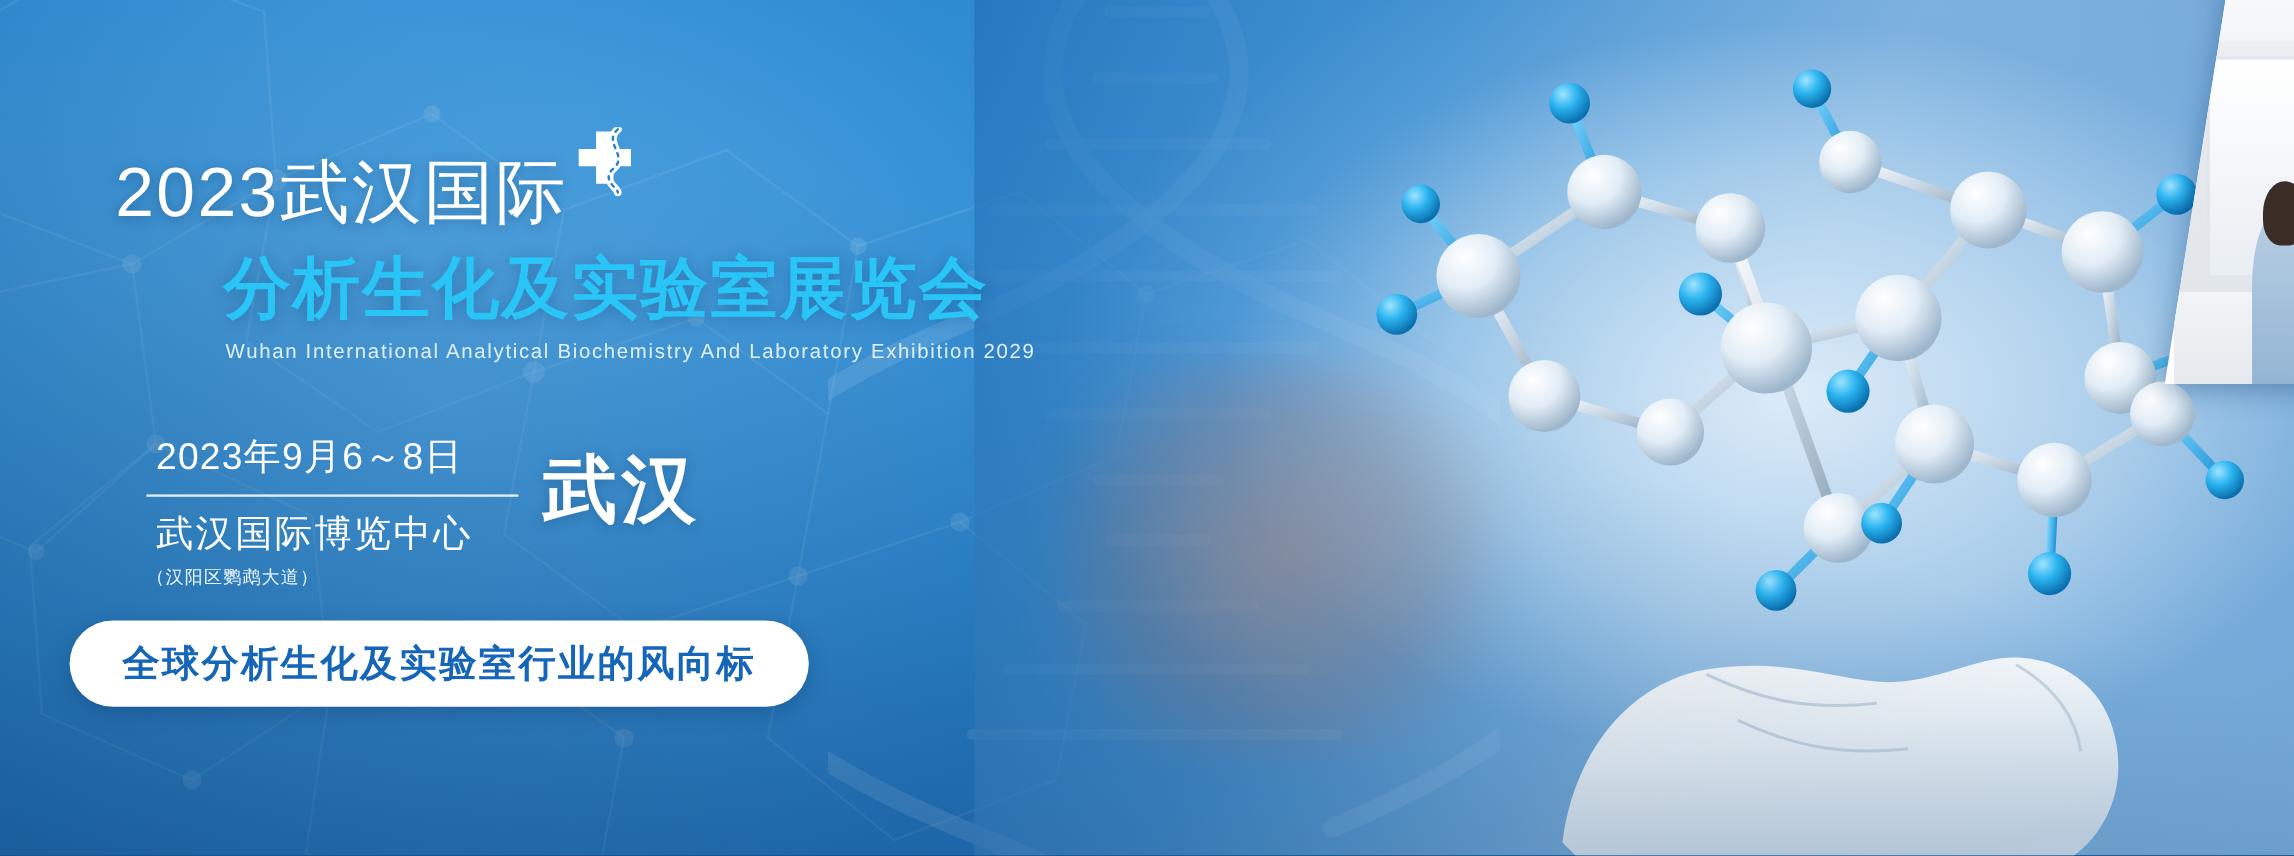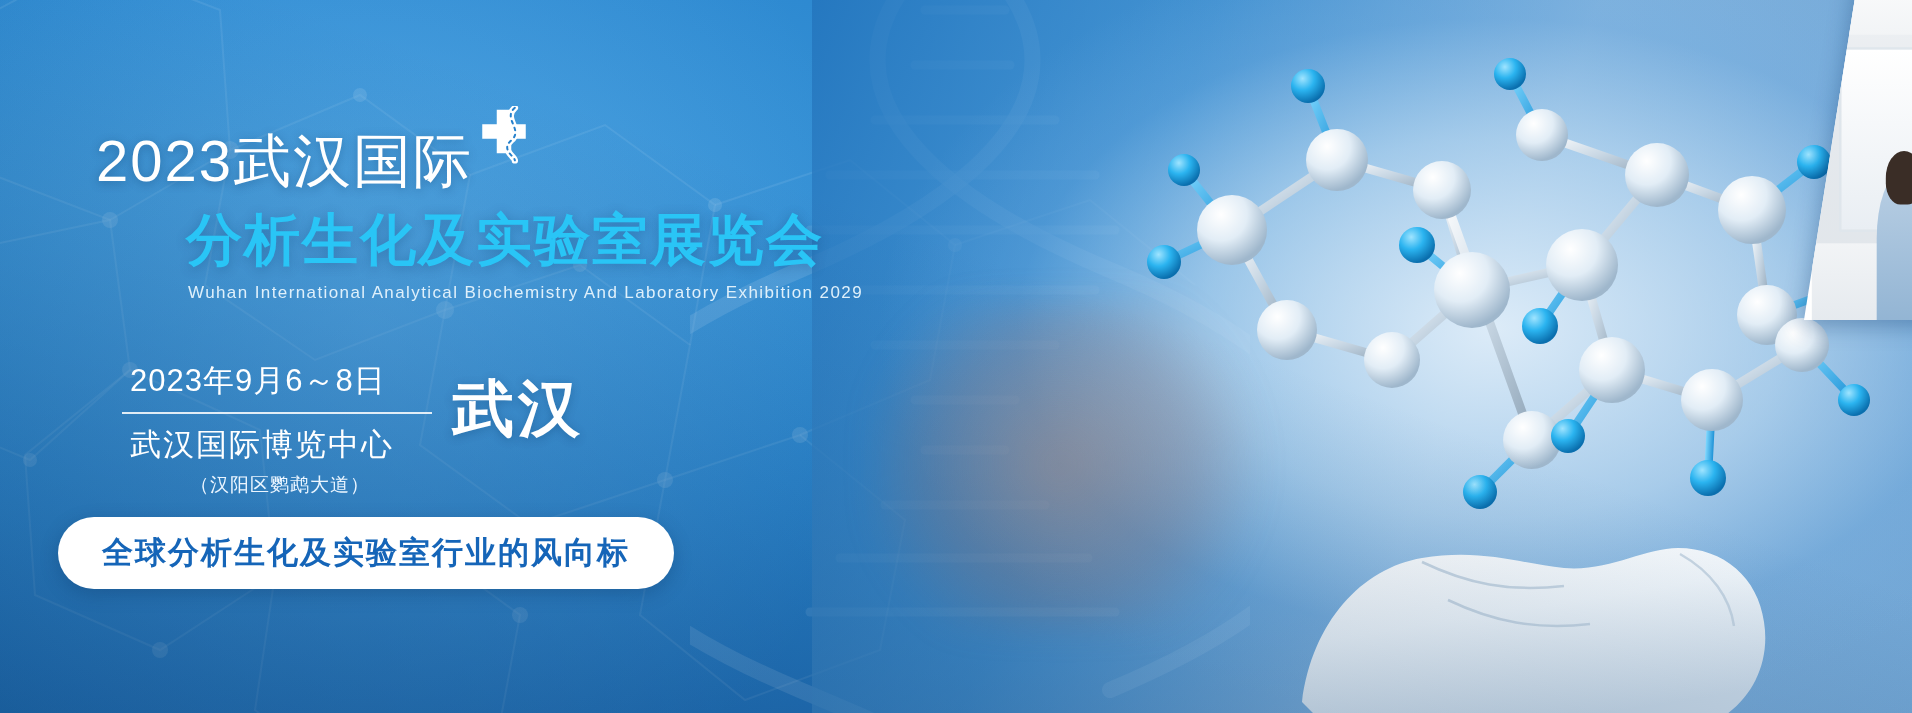"（汉阳区鹦鹉大道）" .venue-sub { font-size: 19px -> 15px; text-align: center -> left }
